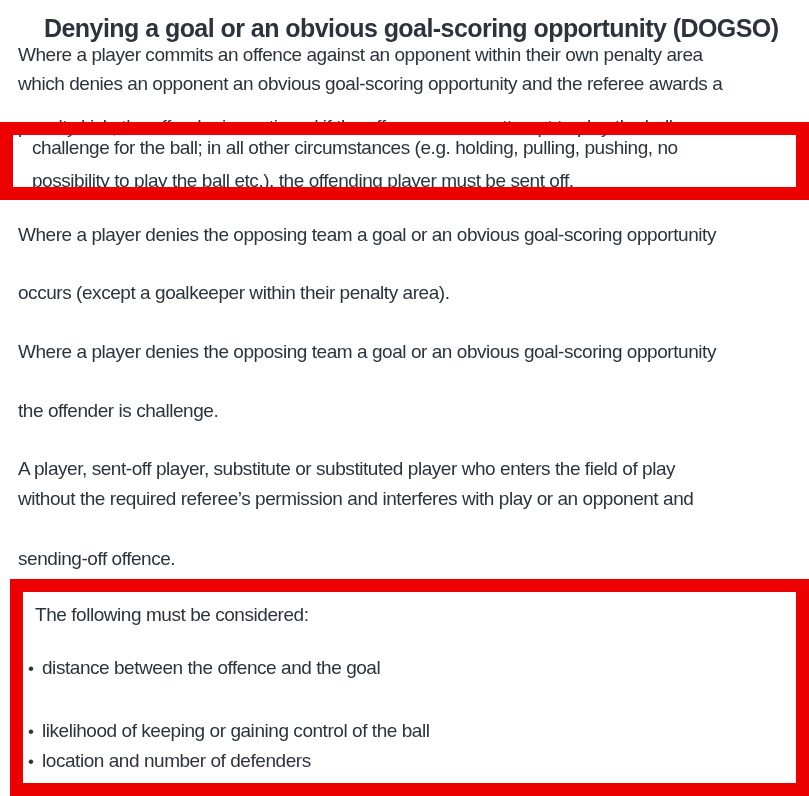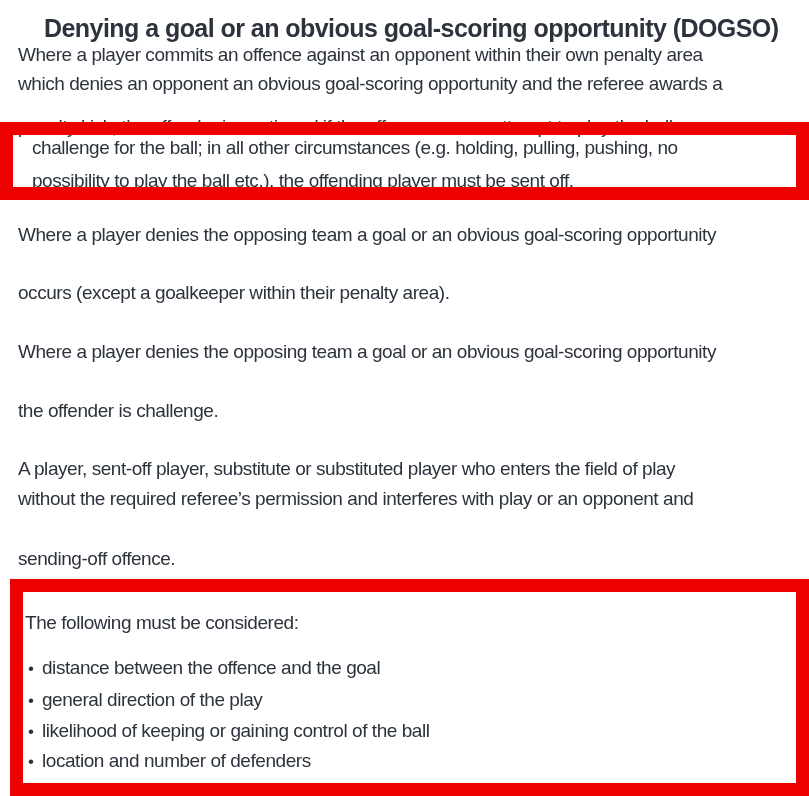"The following must be considered:" .intro-line { left: 25px -> 35px; margin-top: 8px -> none }
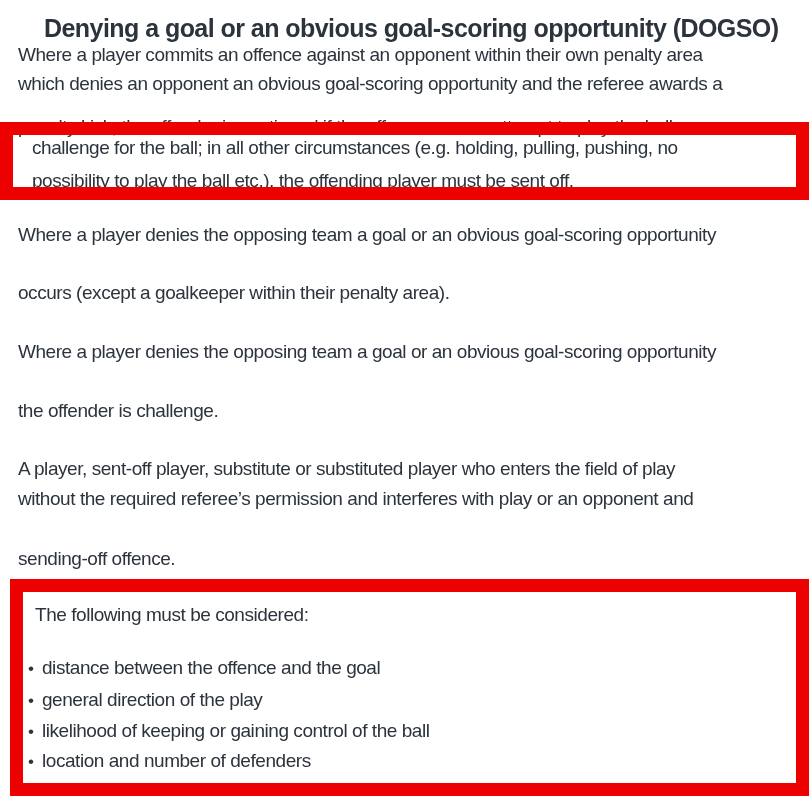"• general direction of the" div.line { html: <div> <span>•</span><span>general direction of the play</span> </div> -> none }
